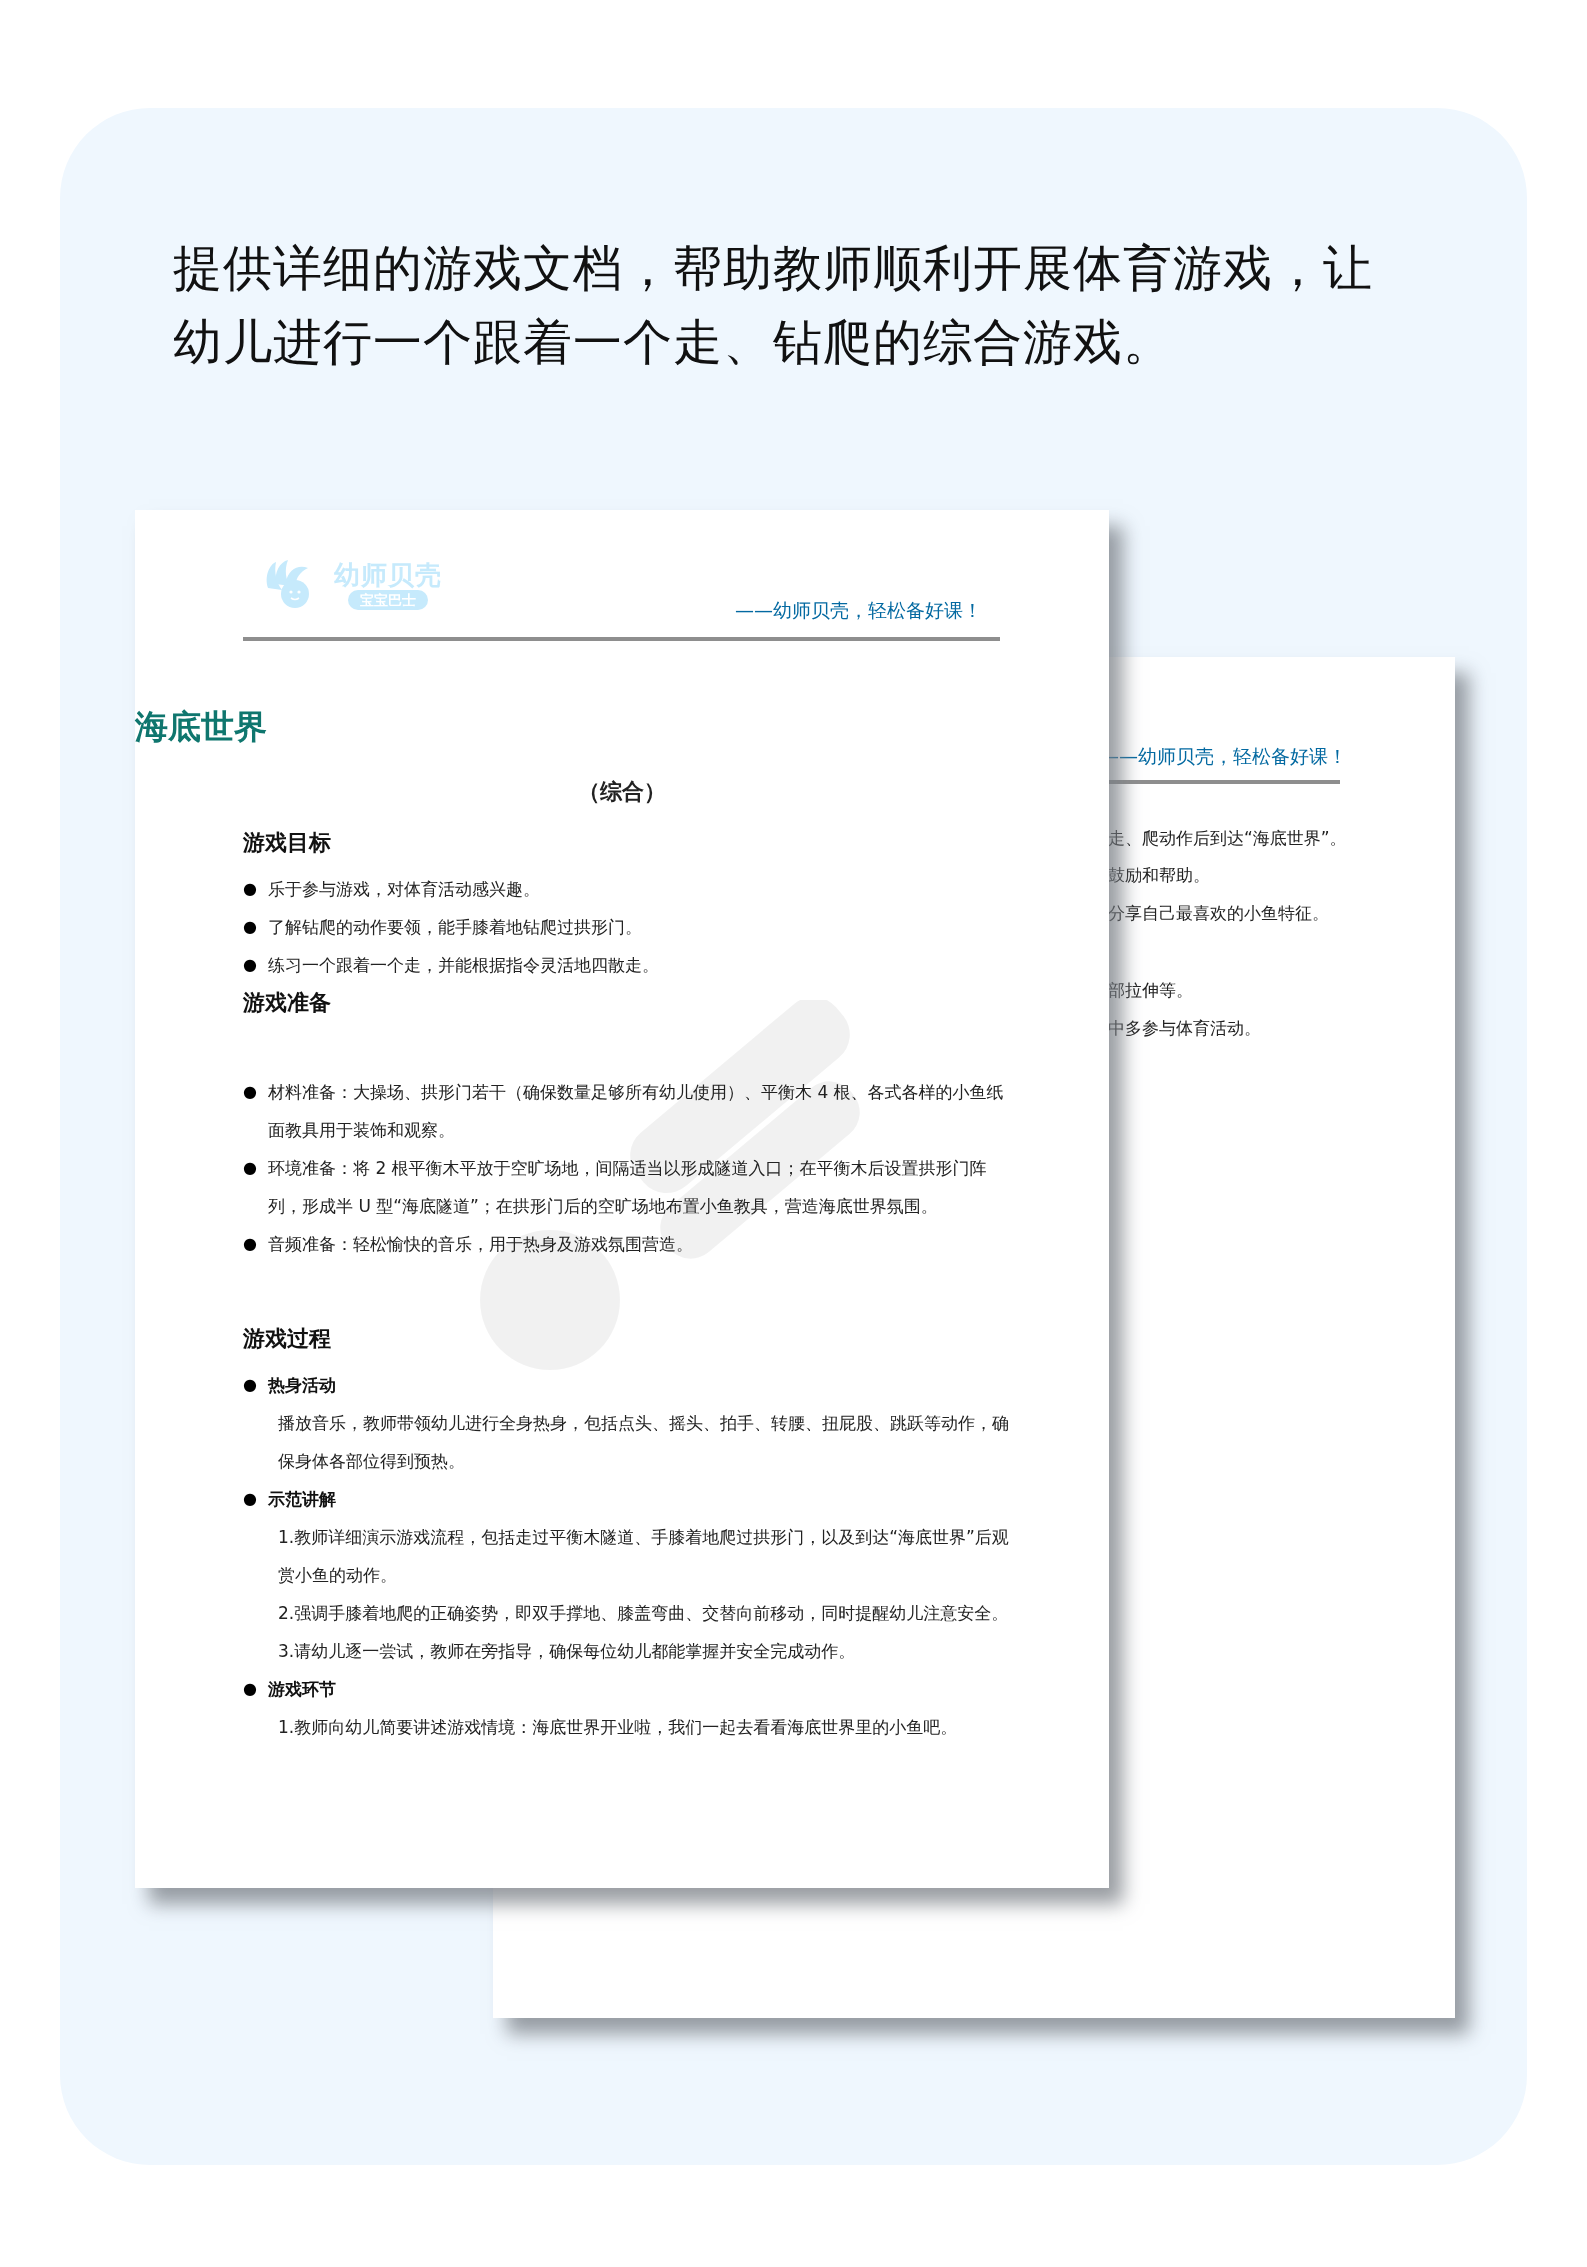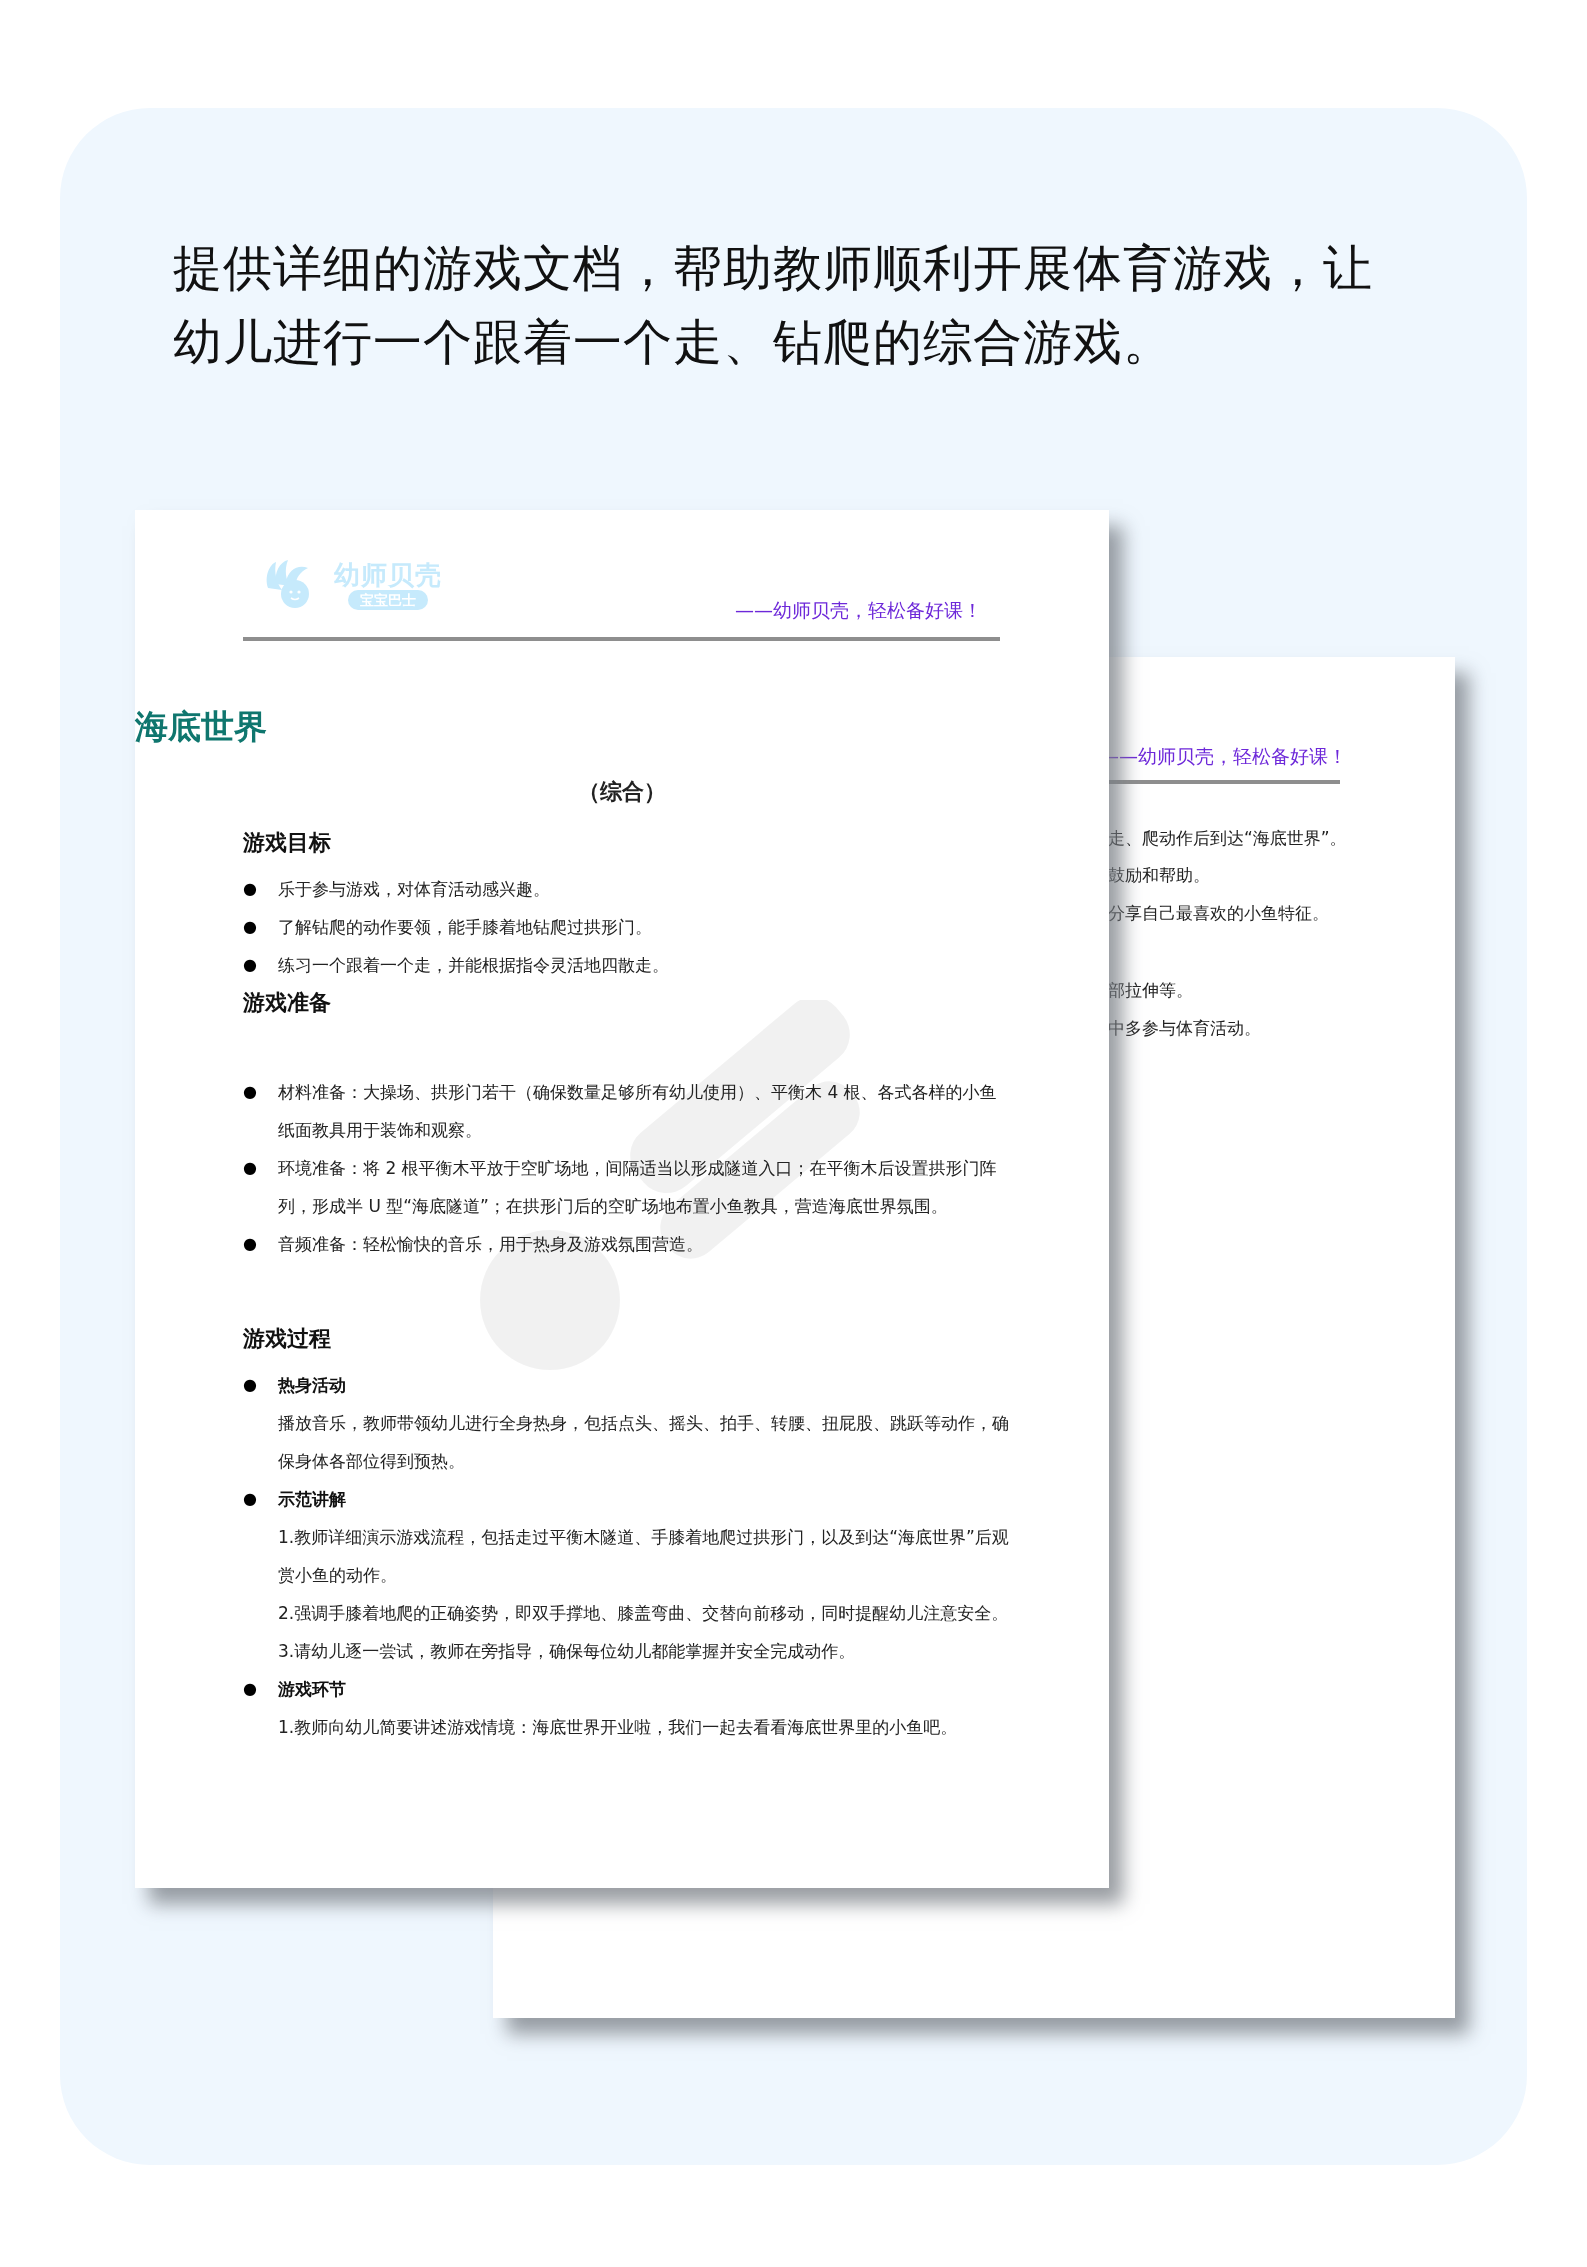"——幼师贝壳，轻松备好课！" .tagline { color: #6d28d9 -> #0369a1 }
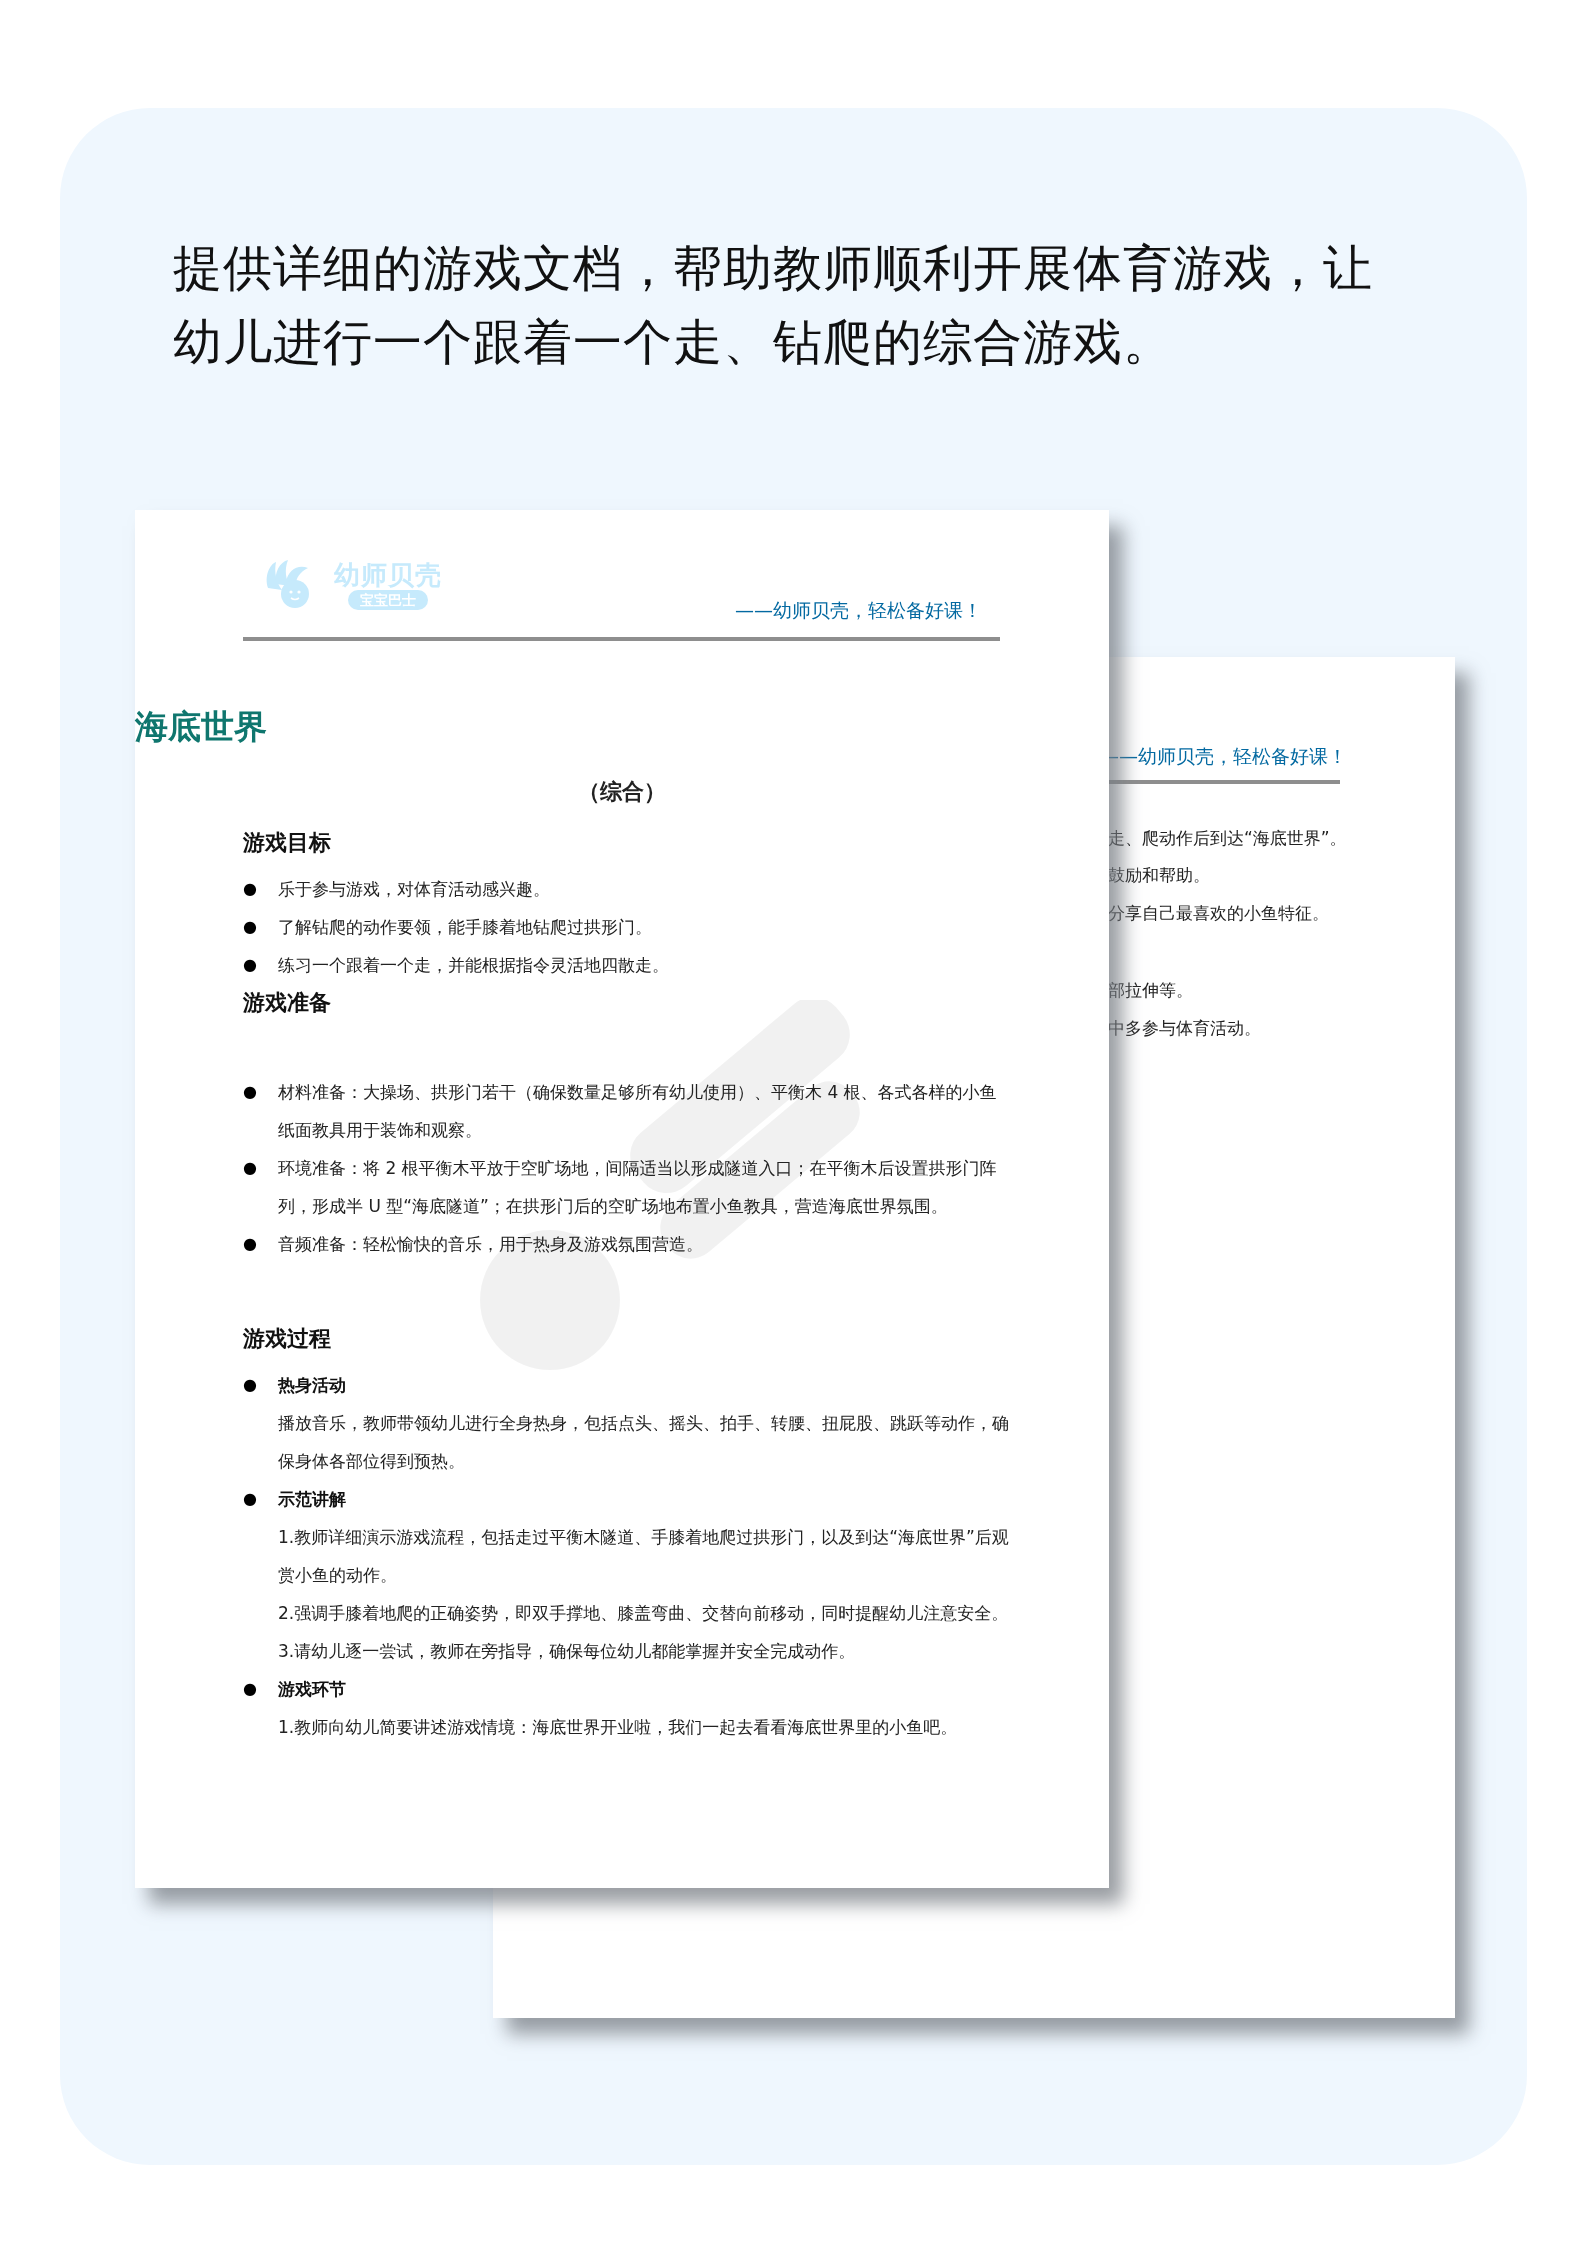"乐于参与游戏，对体育活动感兴趣。" .item .txt { margin-left: 35px -> 25px }
